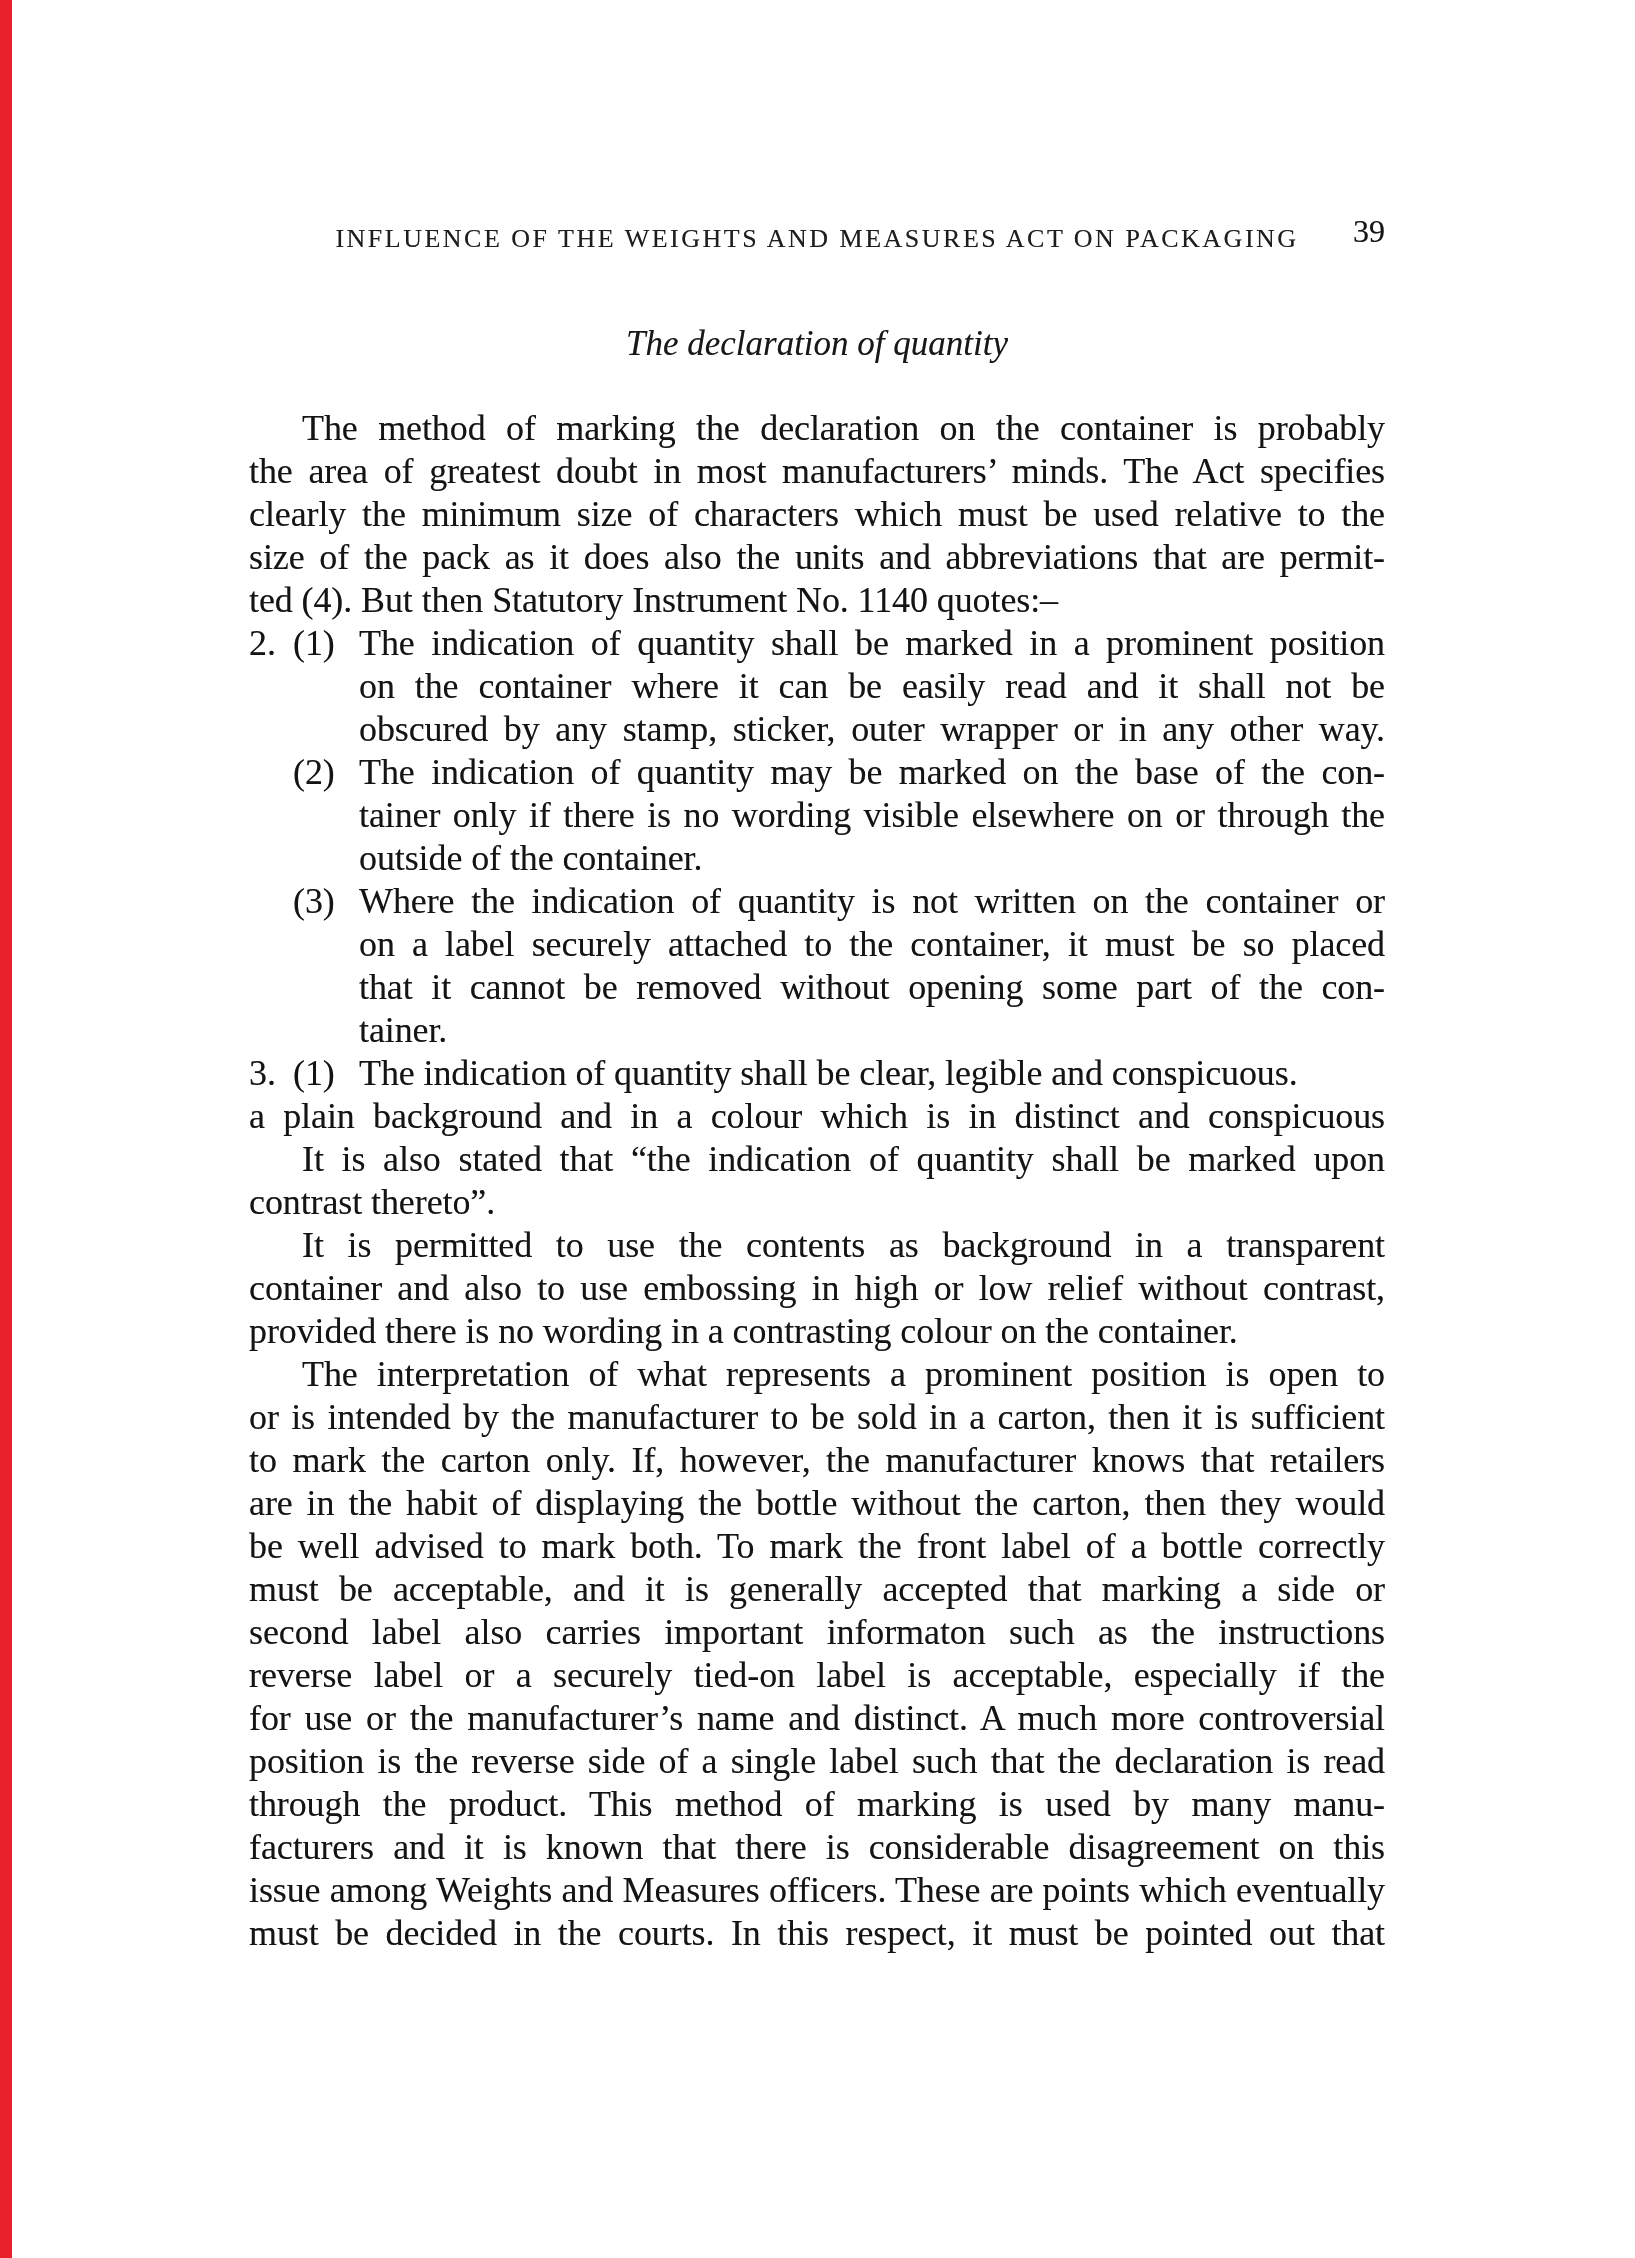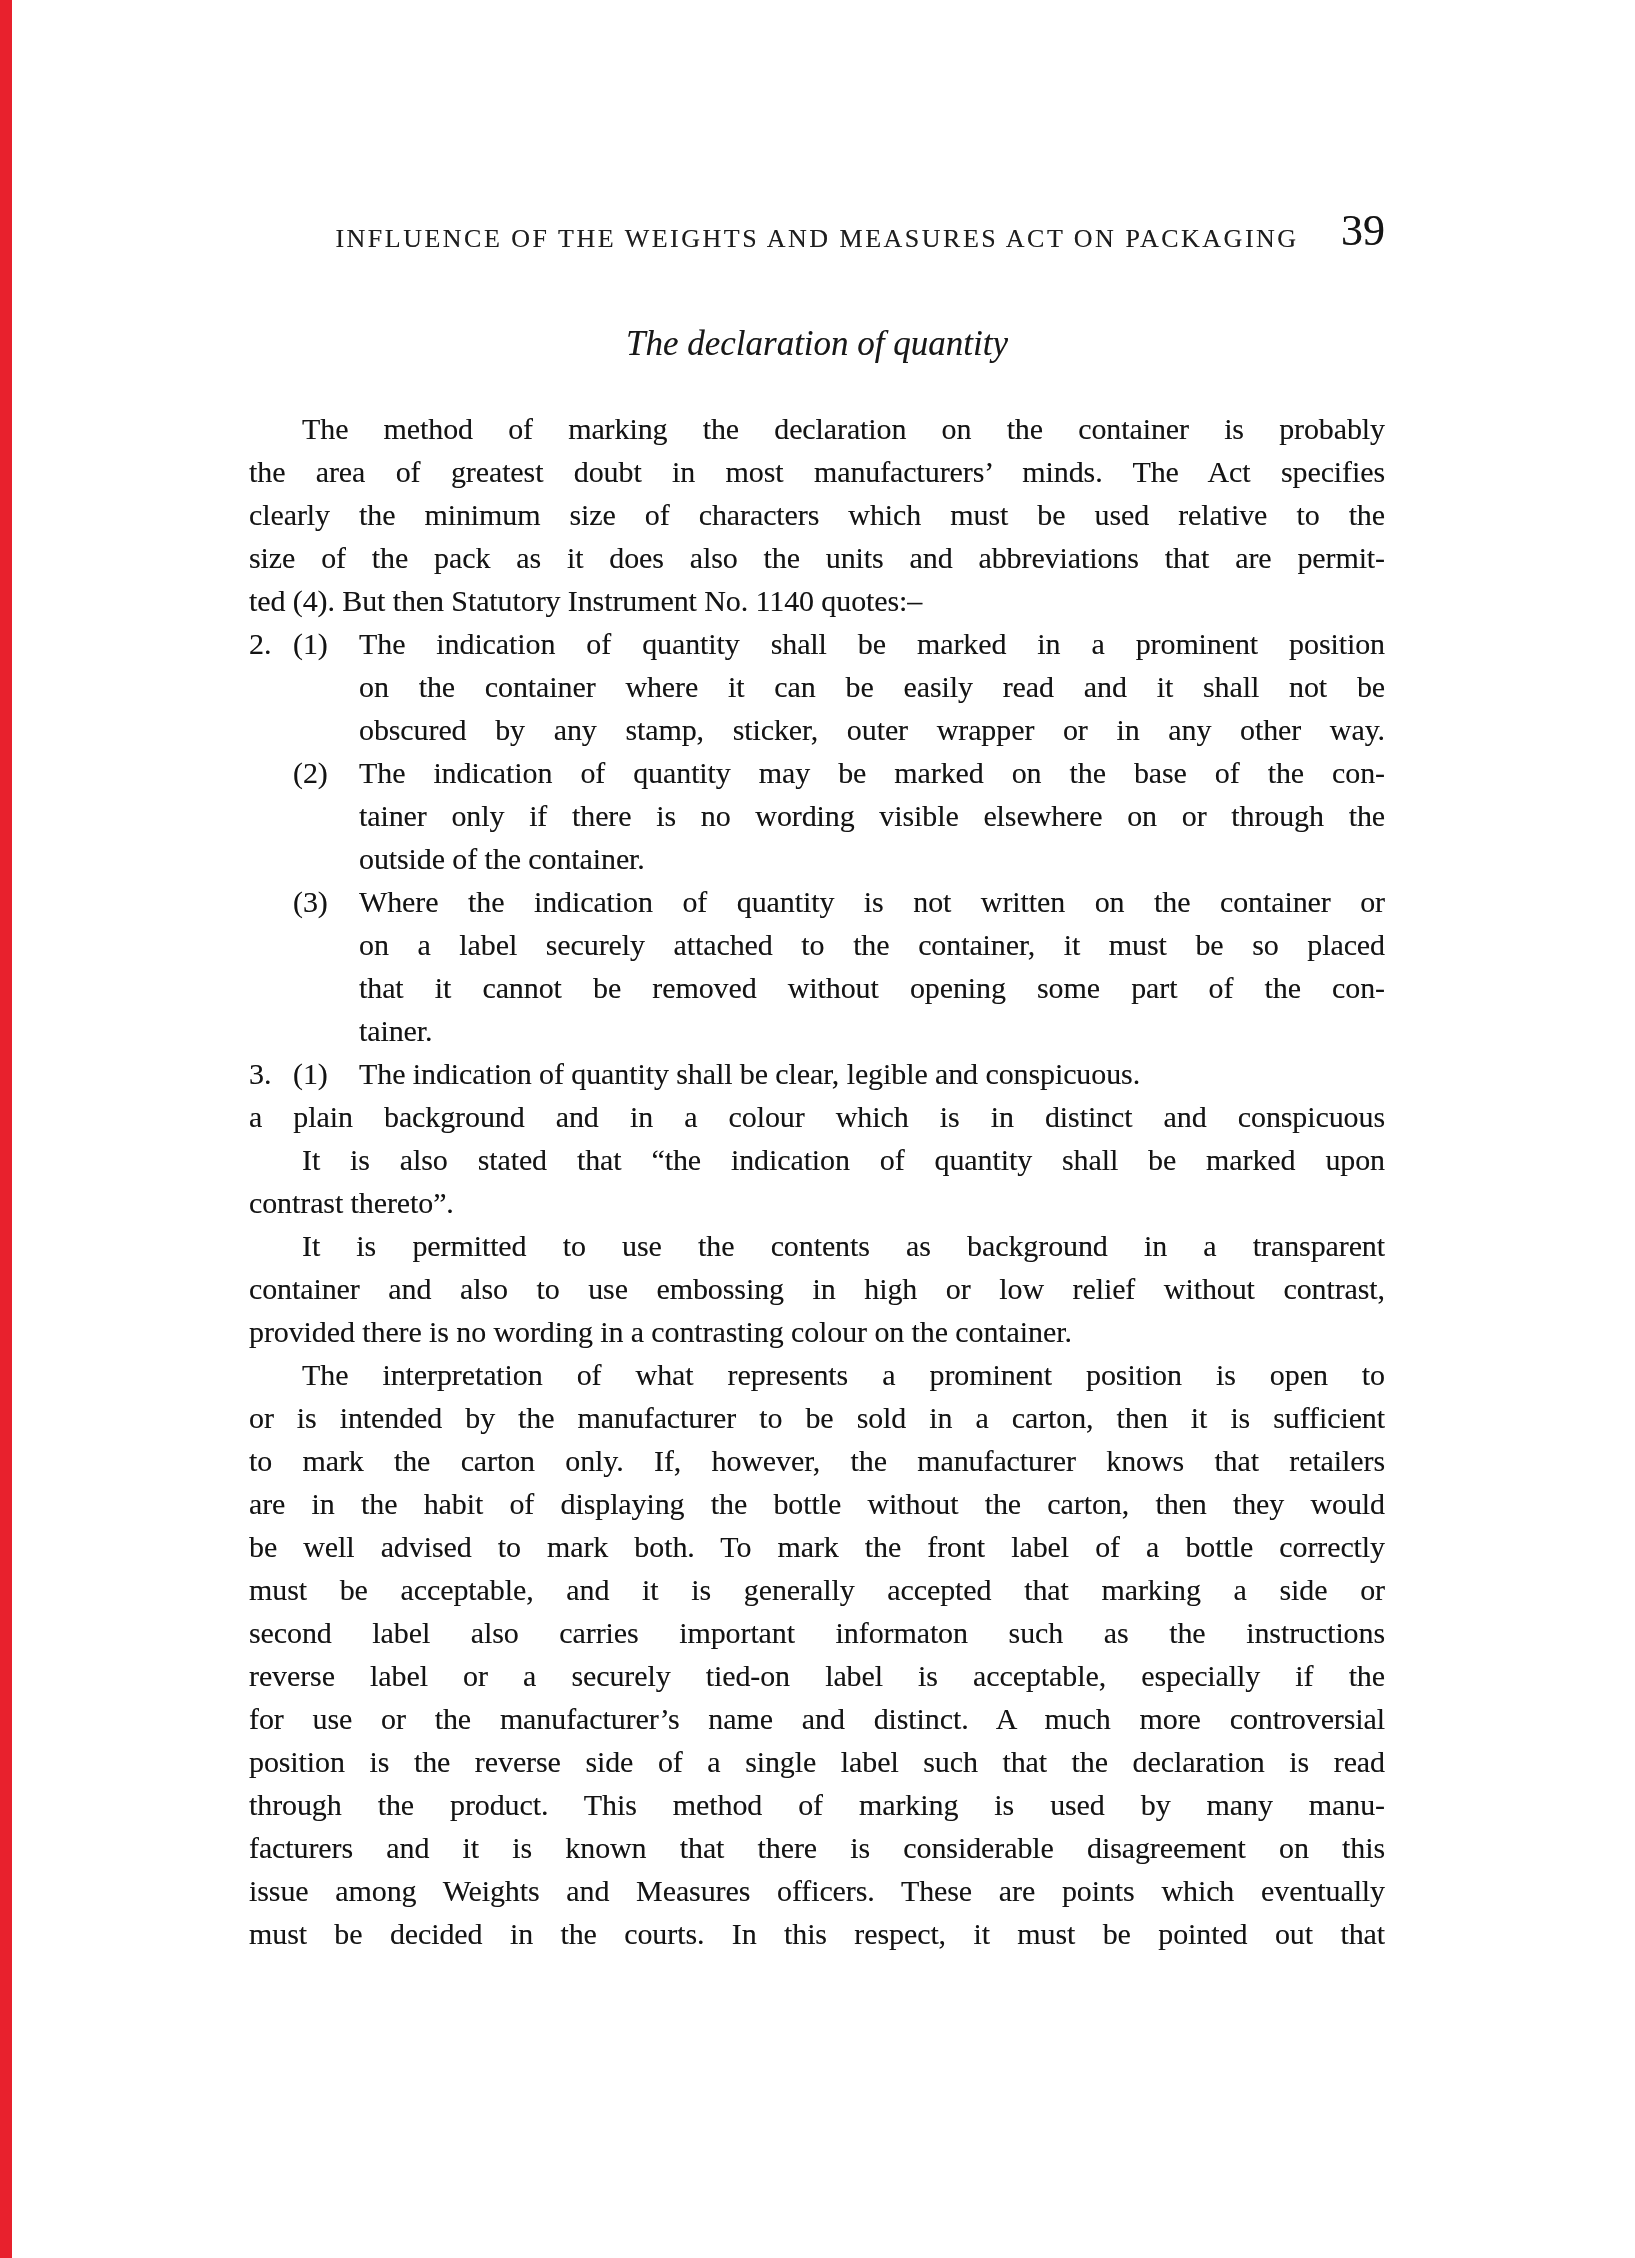"39" .page-number { font-size: 44px -> 32px }
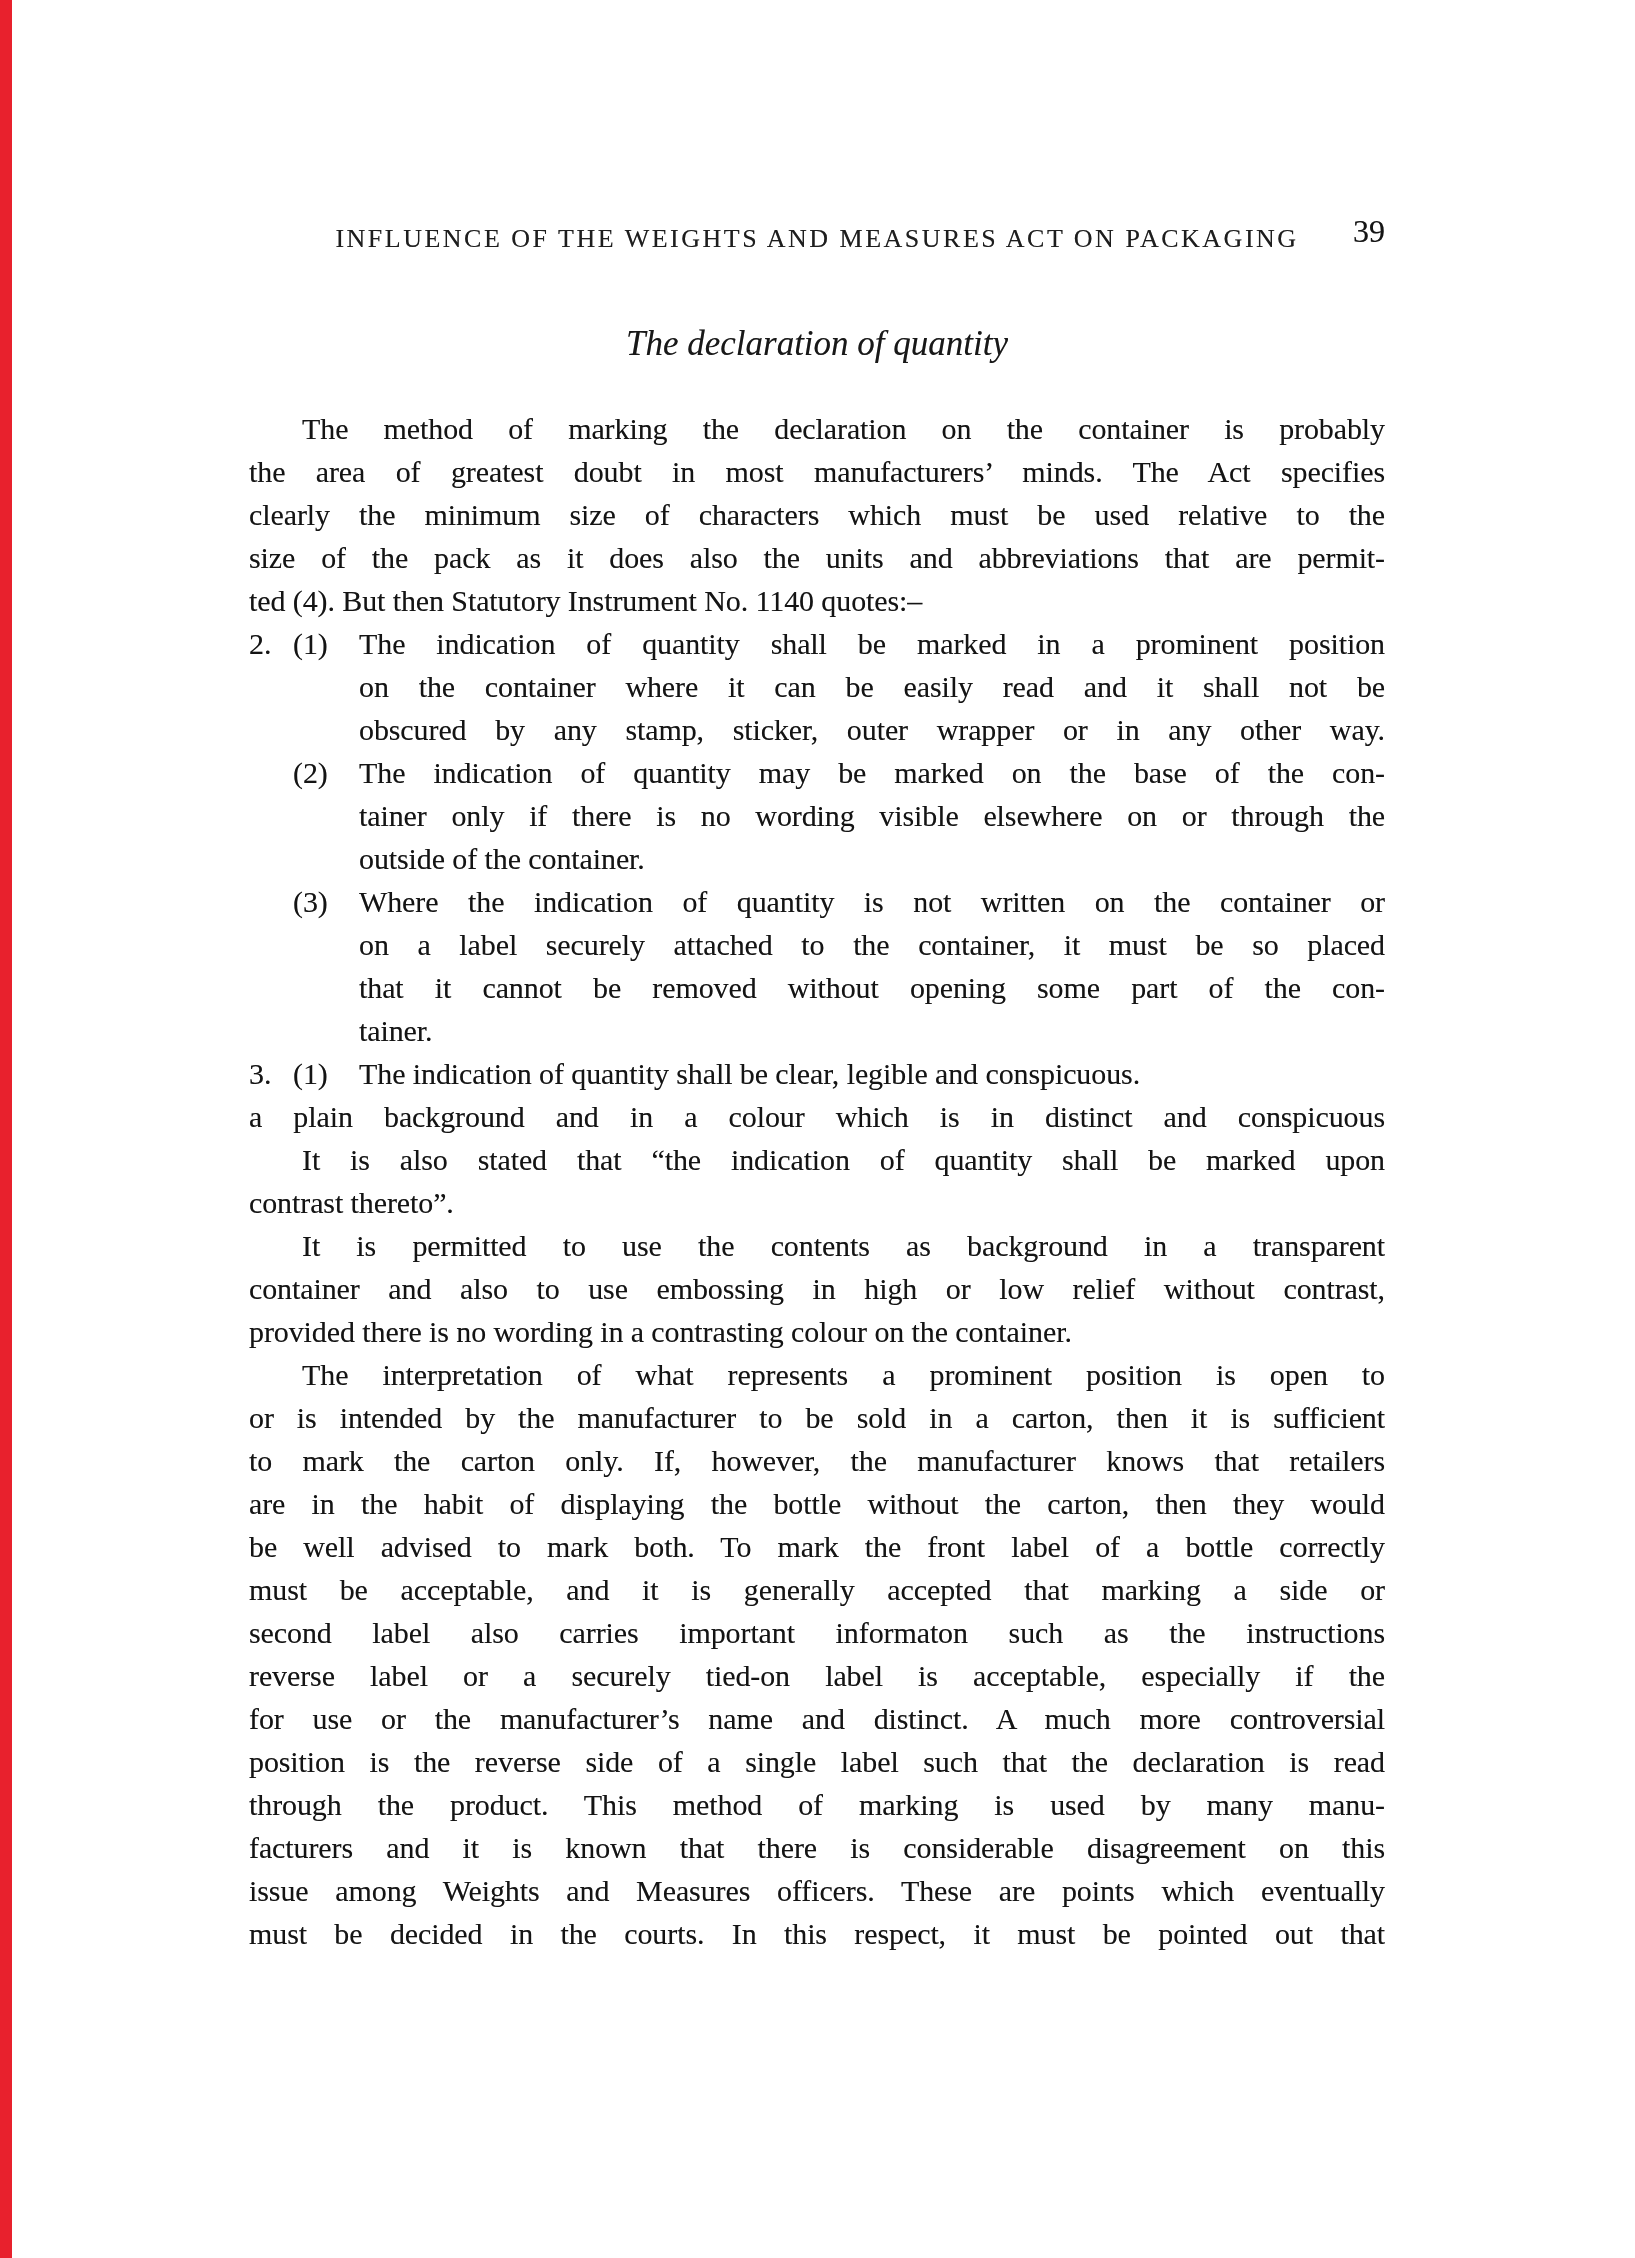"The method of marking the" .body-text { font-size: 30px -> 36px }
